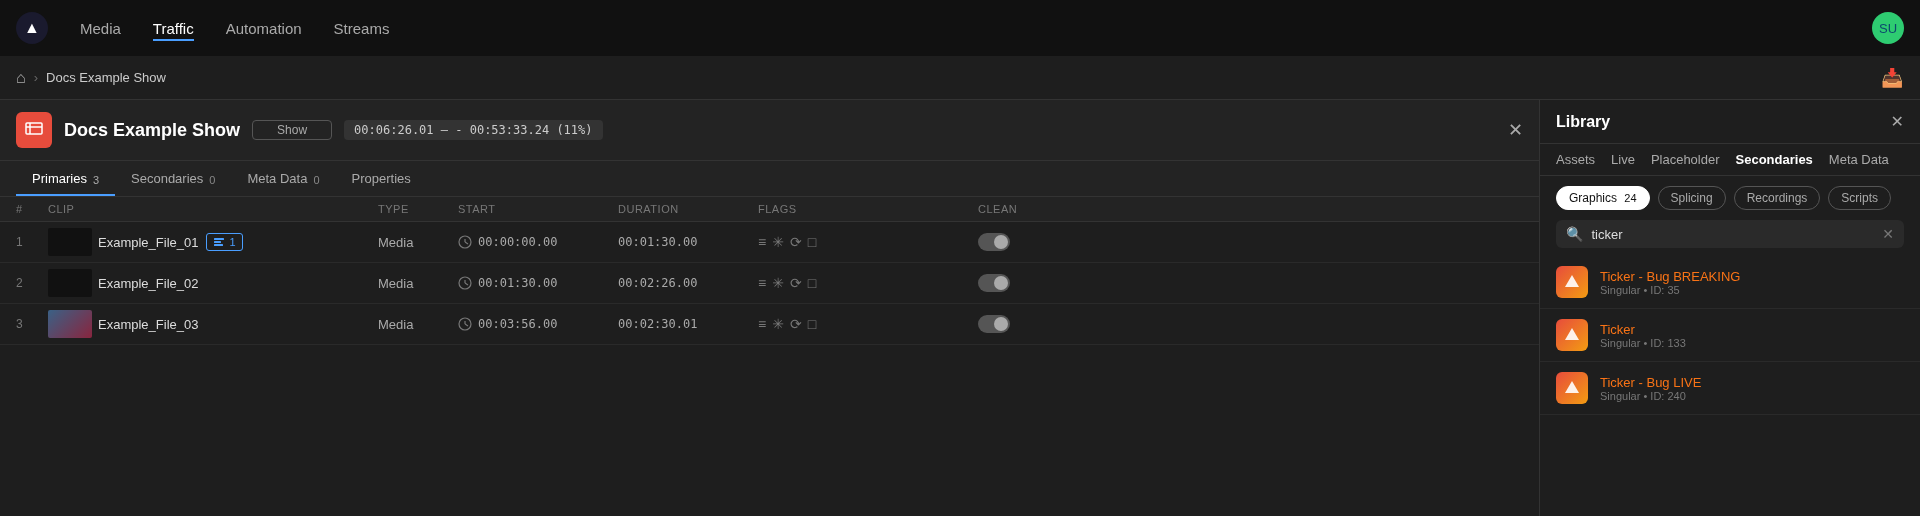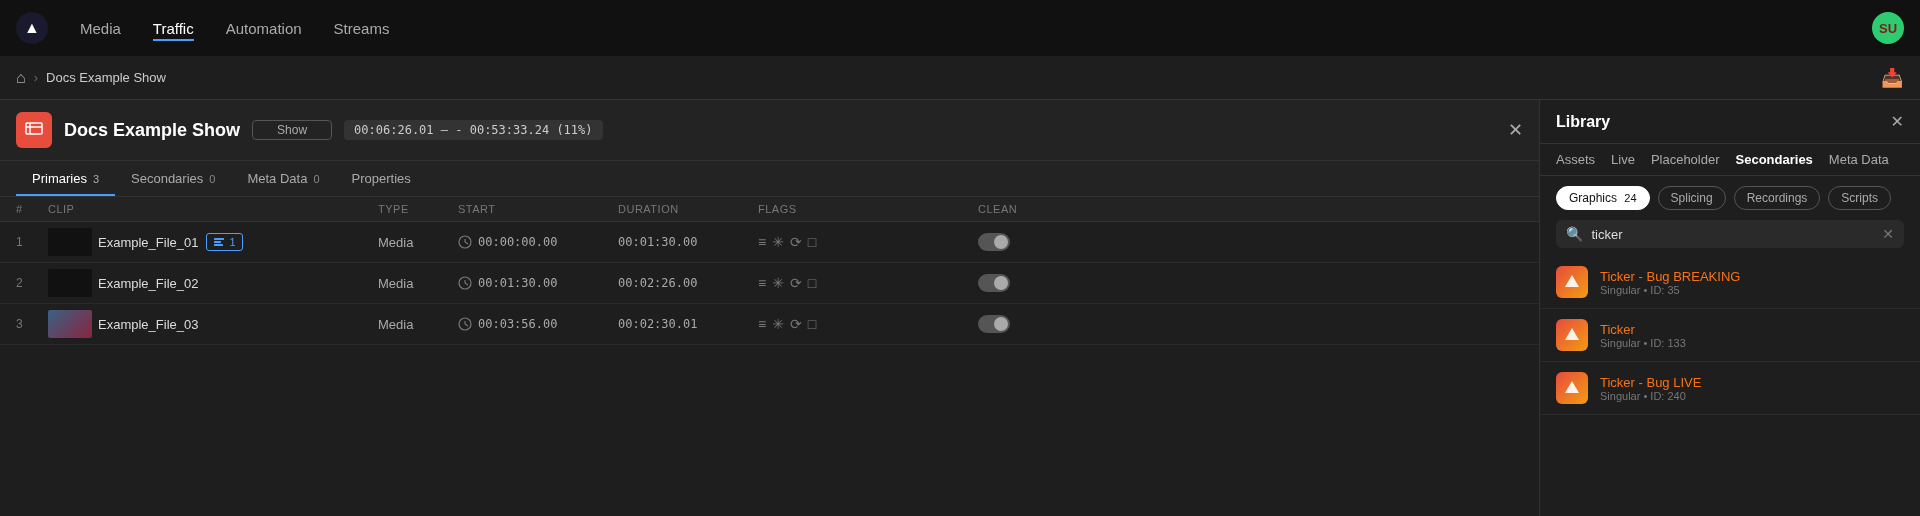"SU" .user-avatar { color: #7f1d1d -> #0c4a6e; font-weight: bold -> normal }
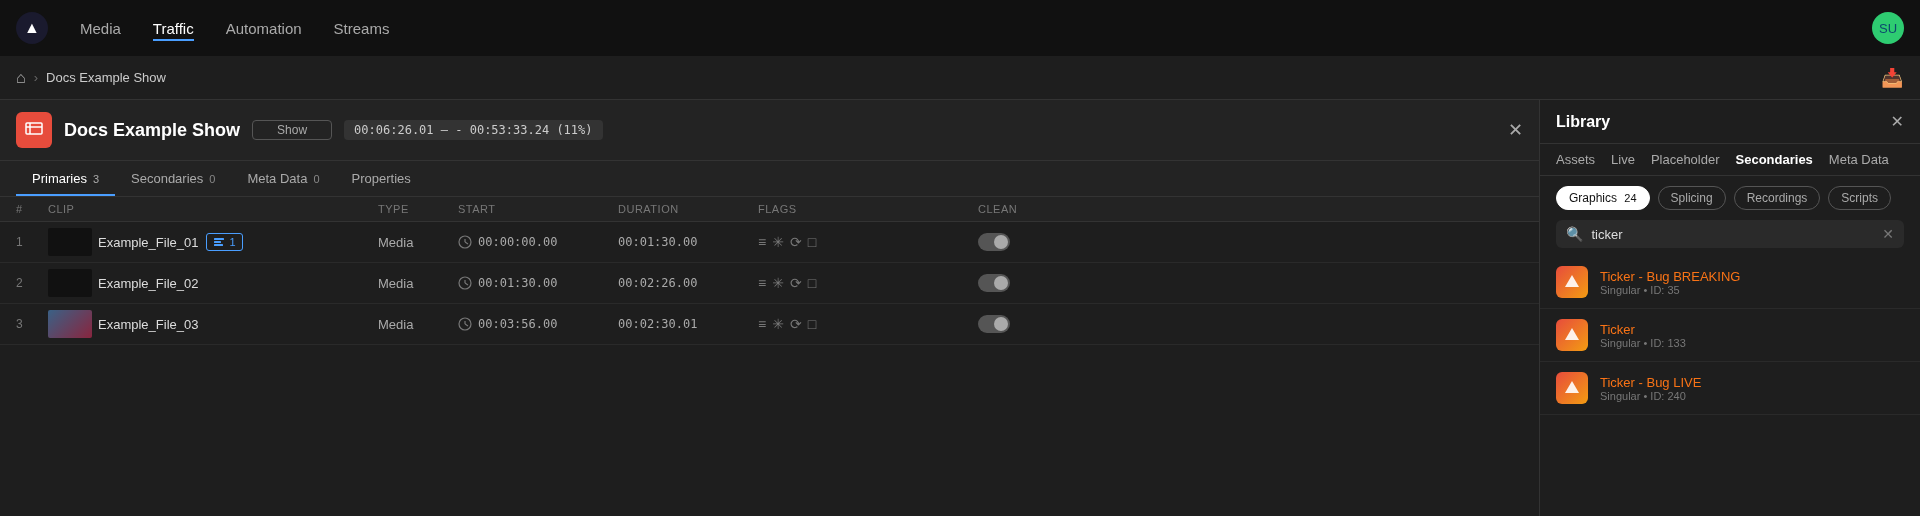"Primaries" .tab { align-items: center -> flex-end }
